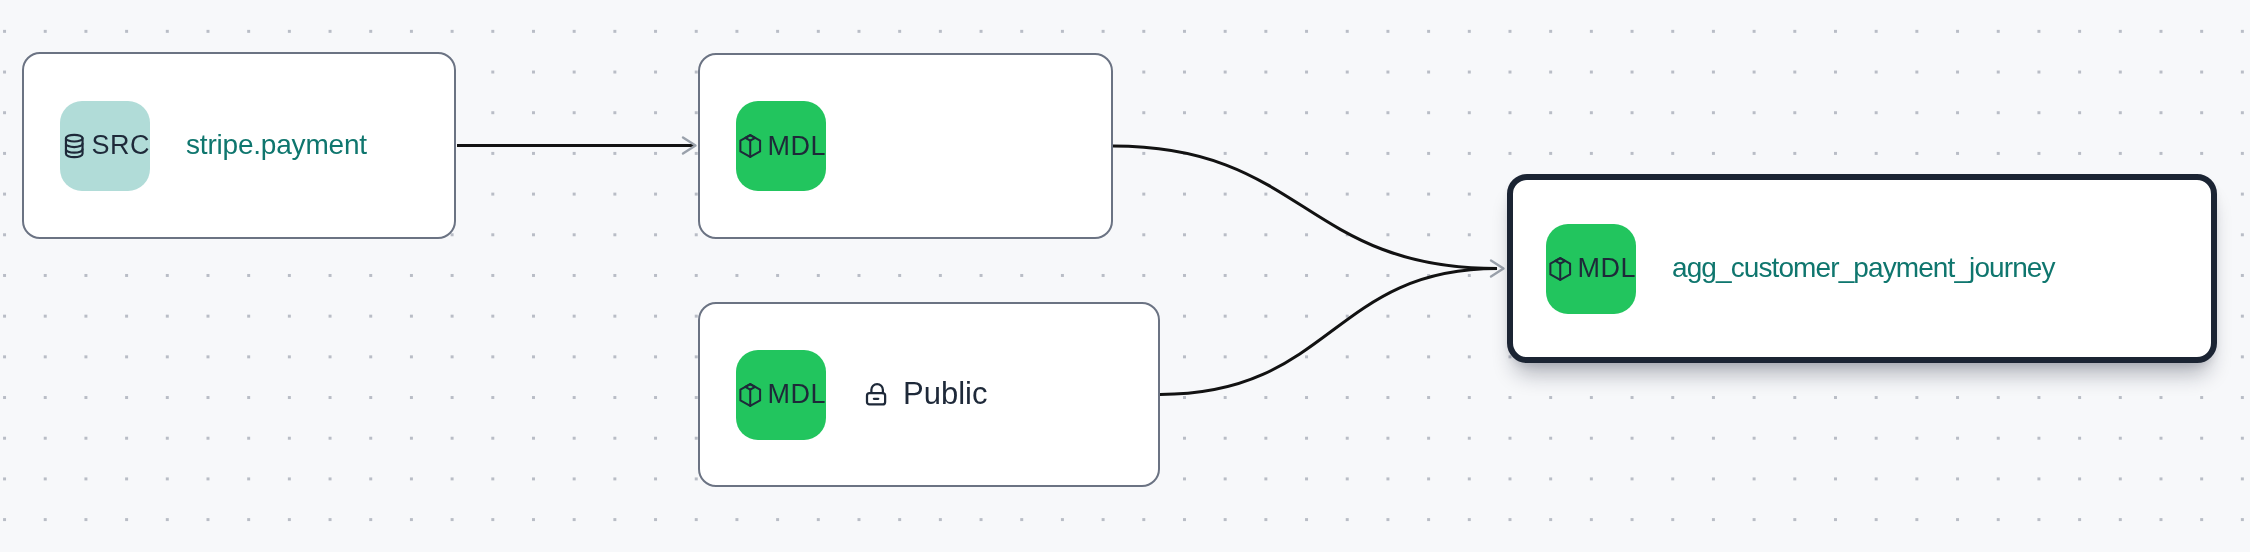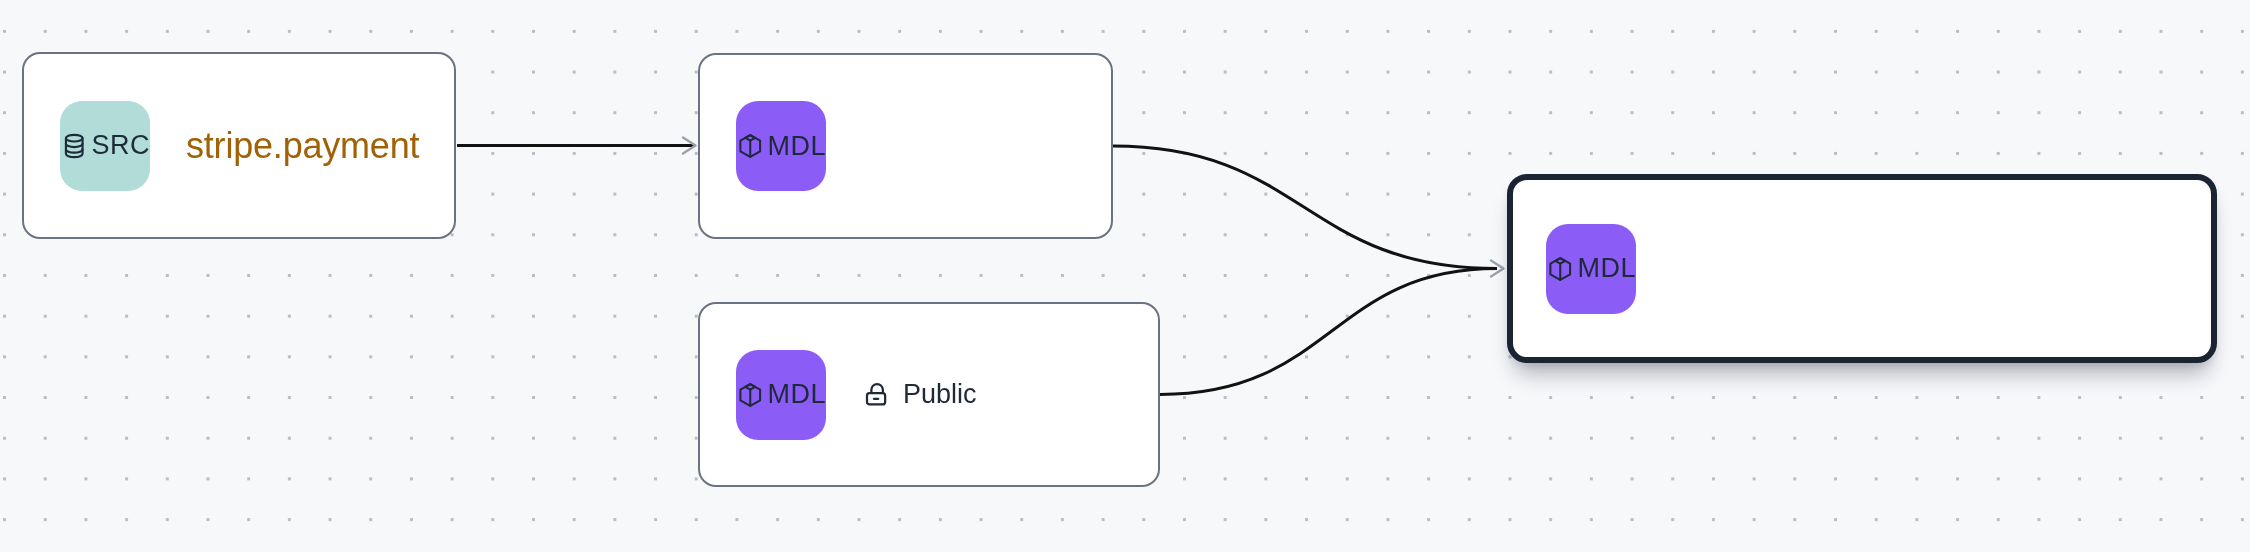"stripe.payment" .title { color: #a16207 -> #0f766e; font-size: 36px -> 28px }
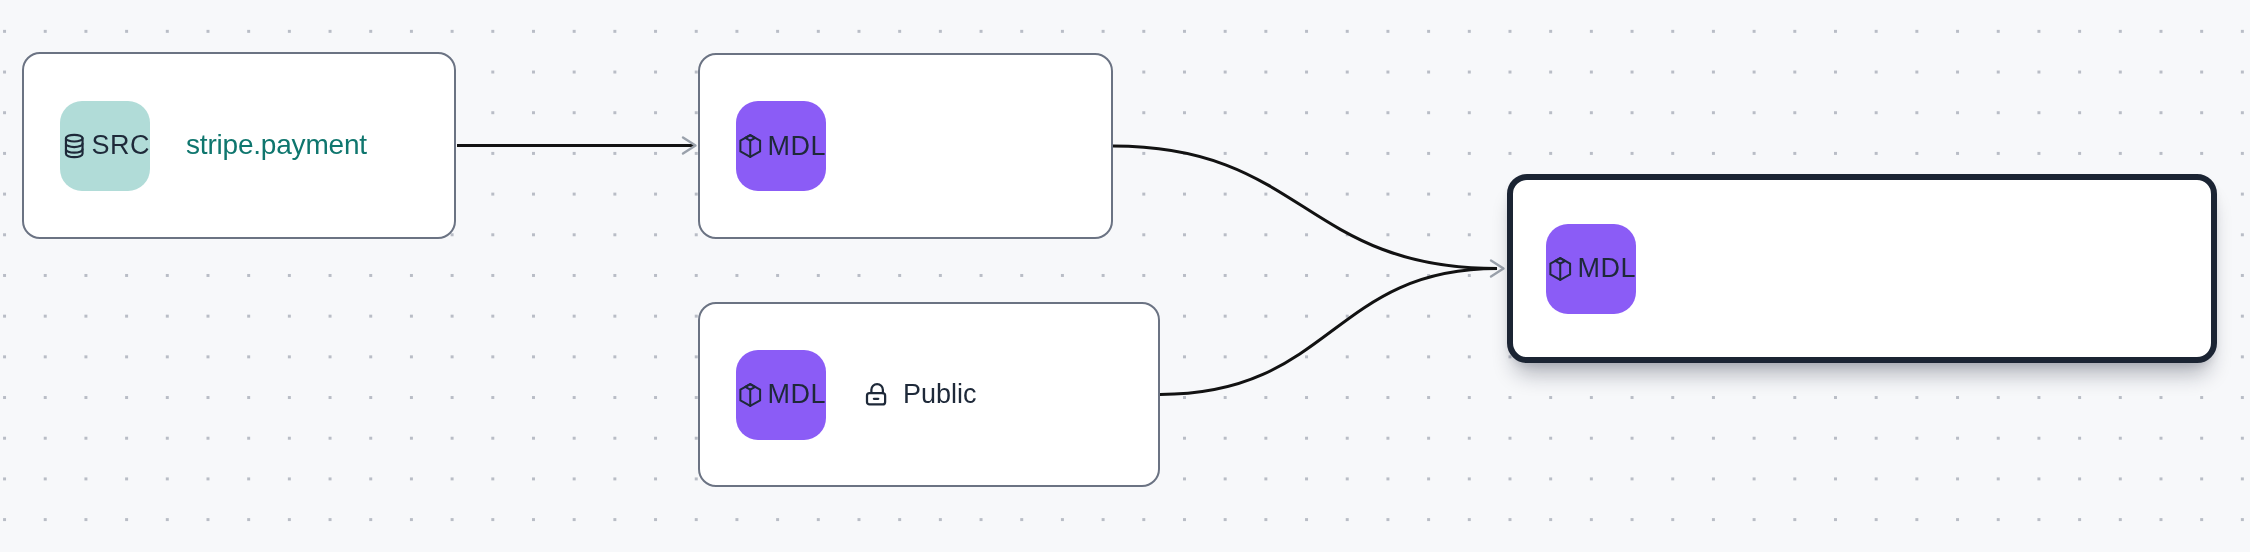"MDL" .badge--mdl { background: #8b5cf6 -> #22c55e }
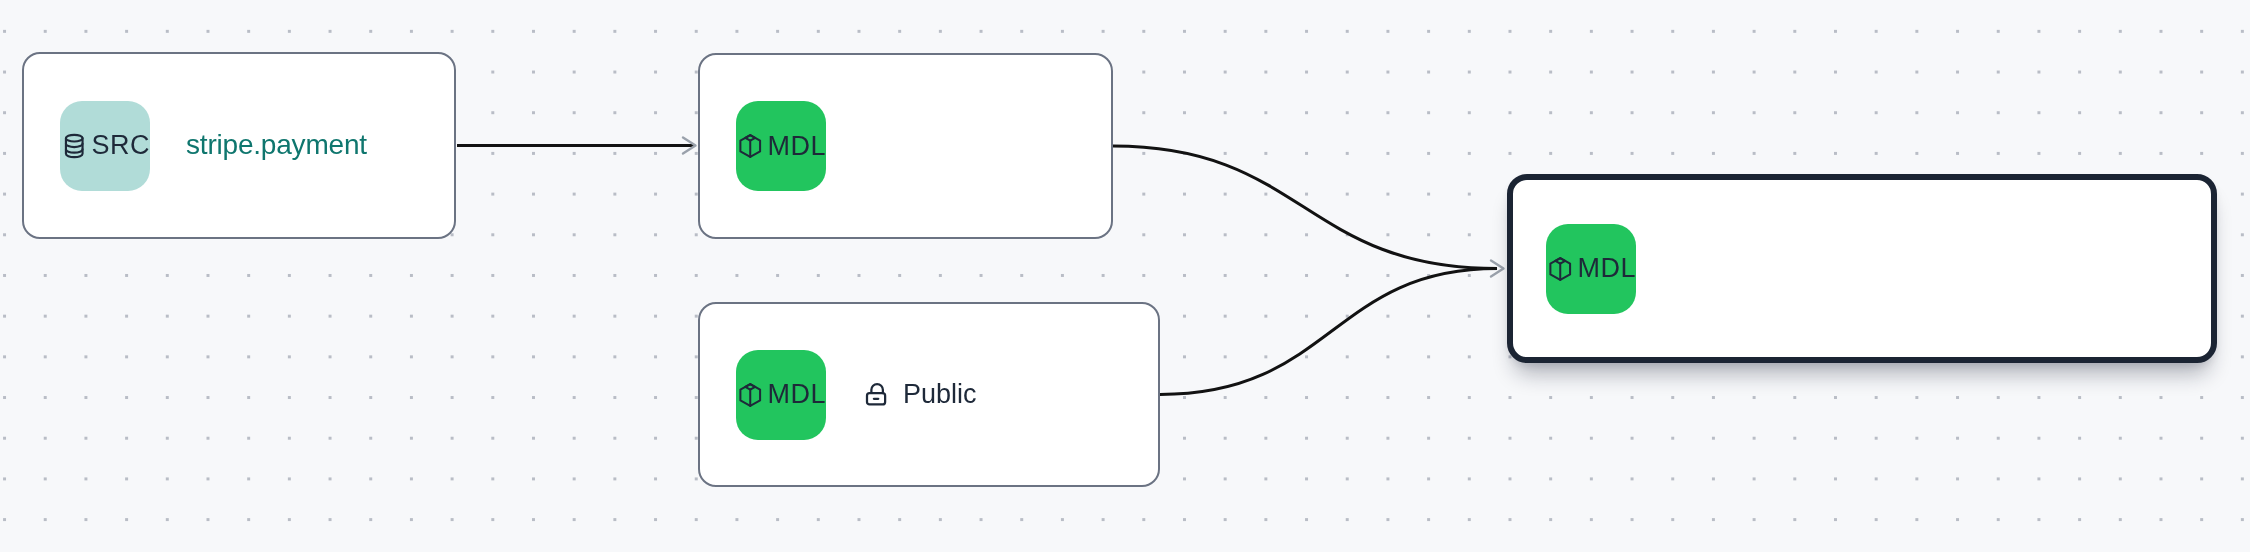"agg_customer_payment_journey" div.text-col { html: none -> <div> <div>agg_customer_payment_journey</div> </div> }
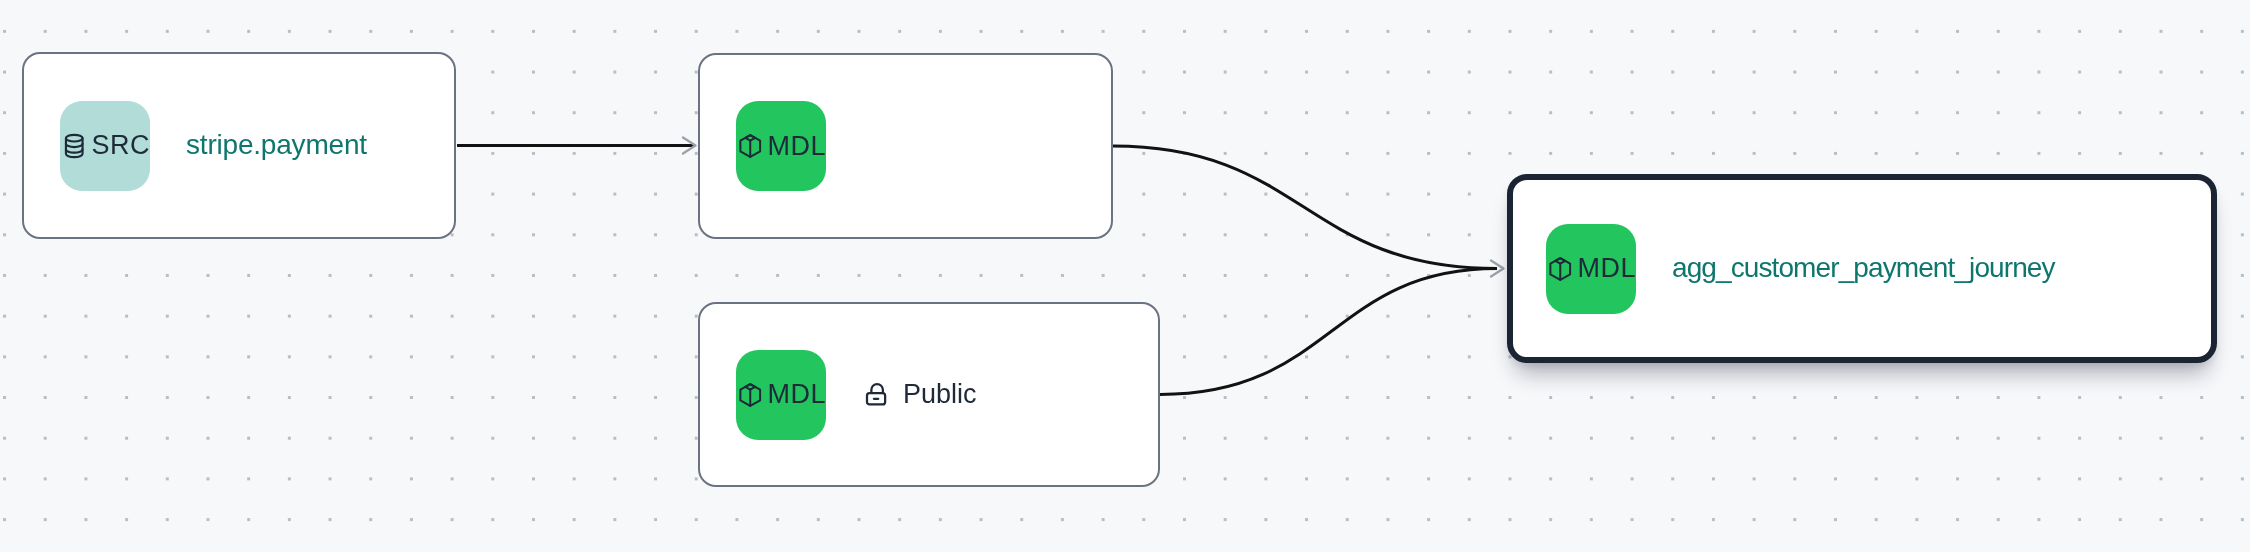"Public" .subtitle { font-size: 27px -> 31px }
